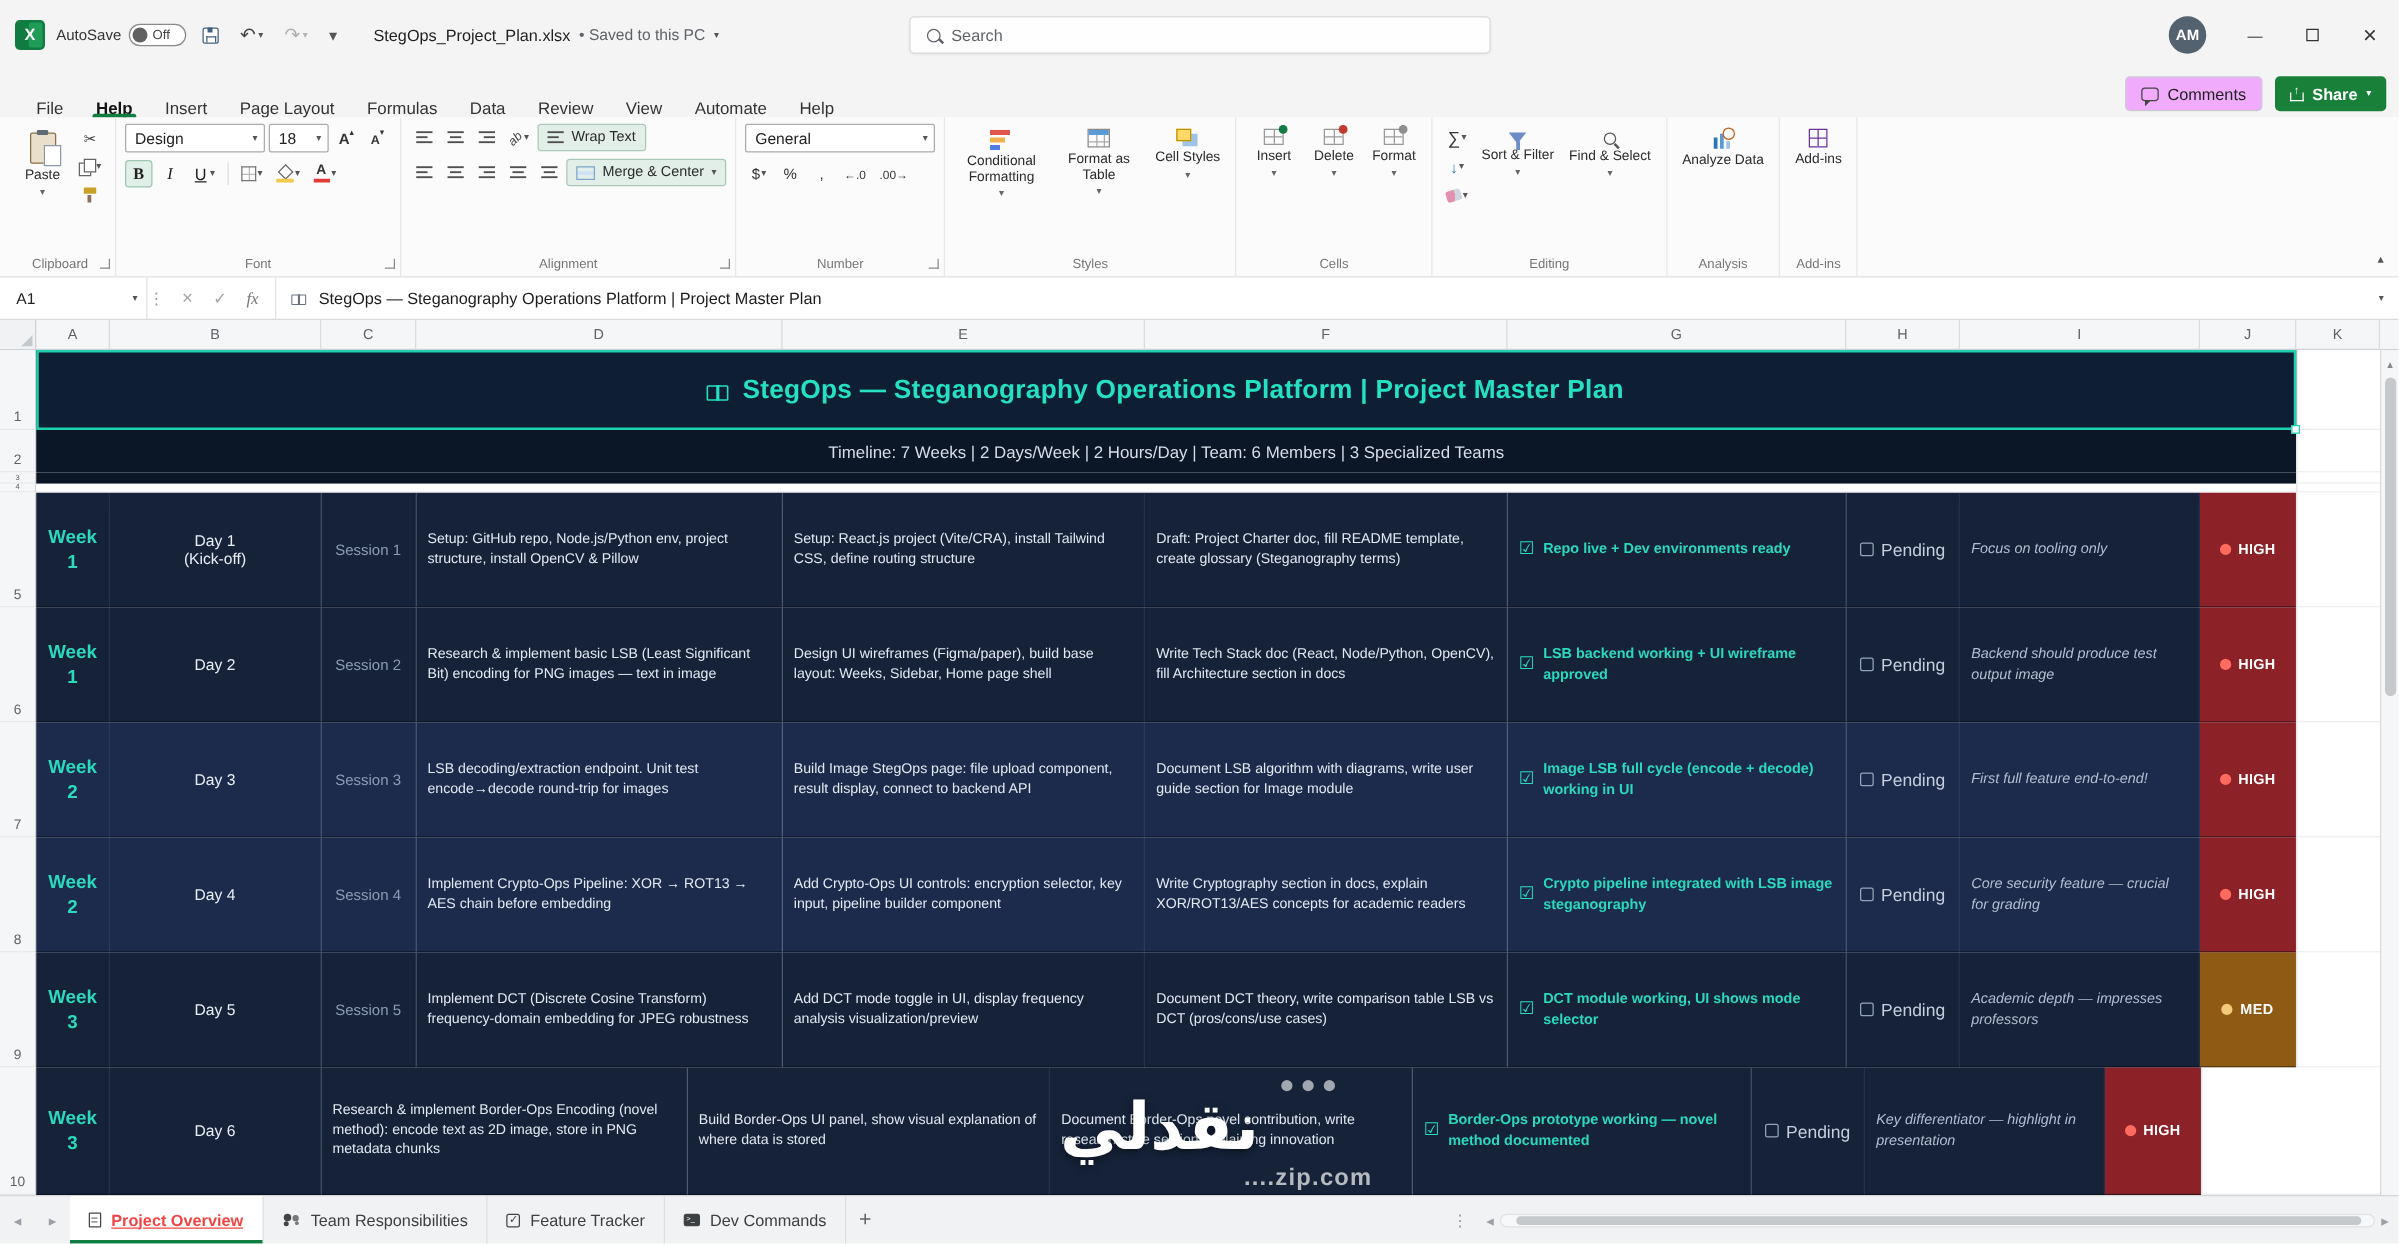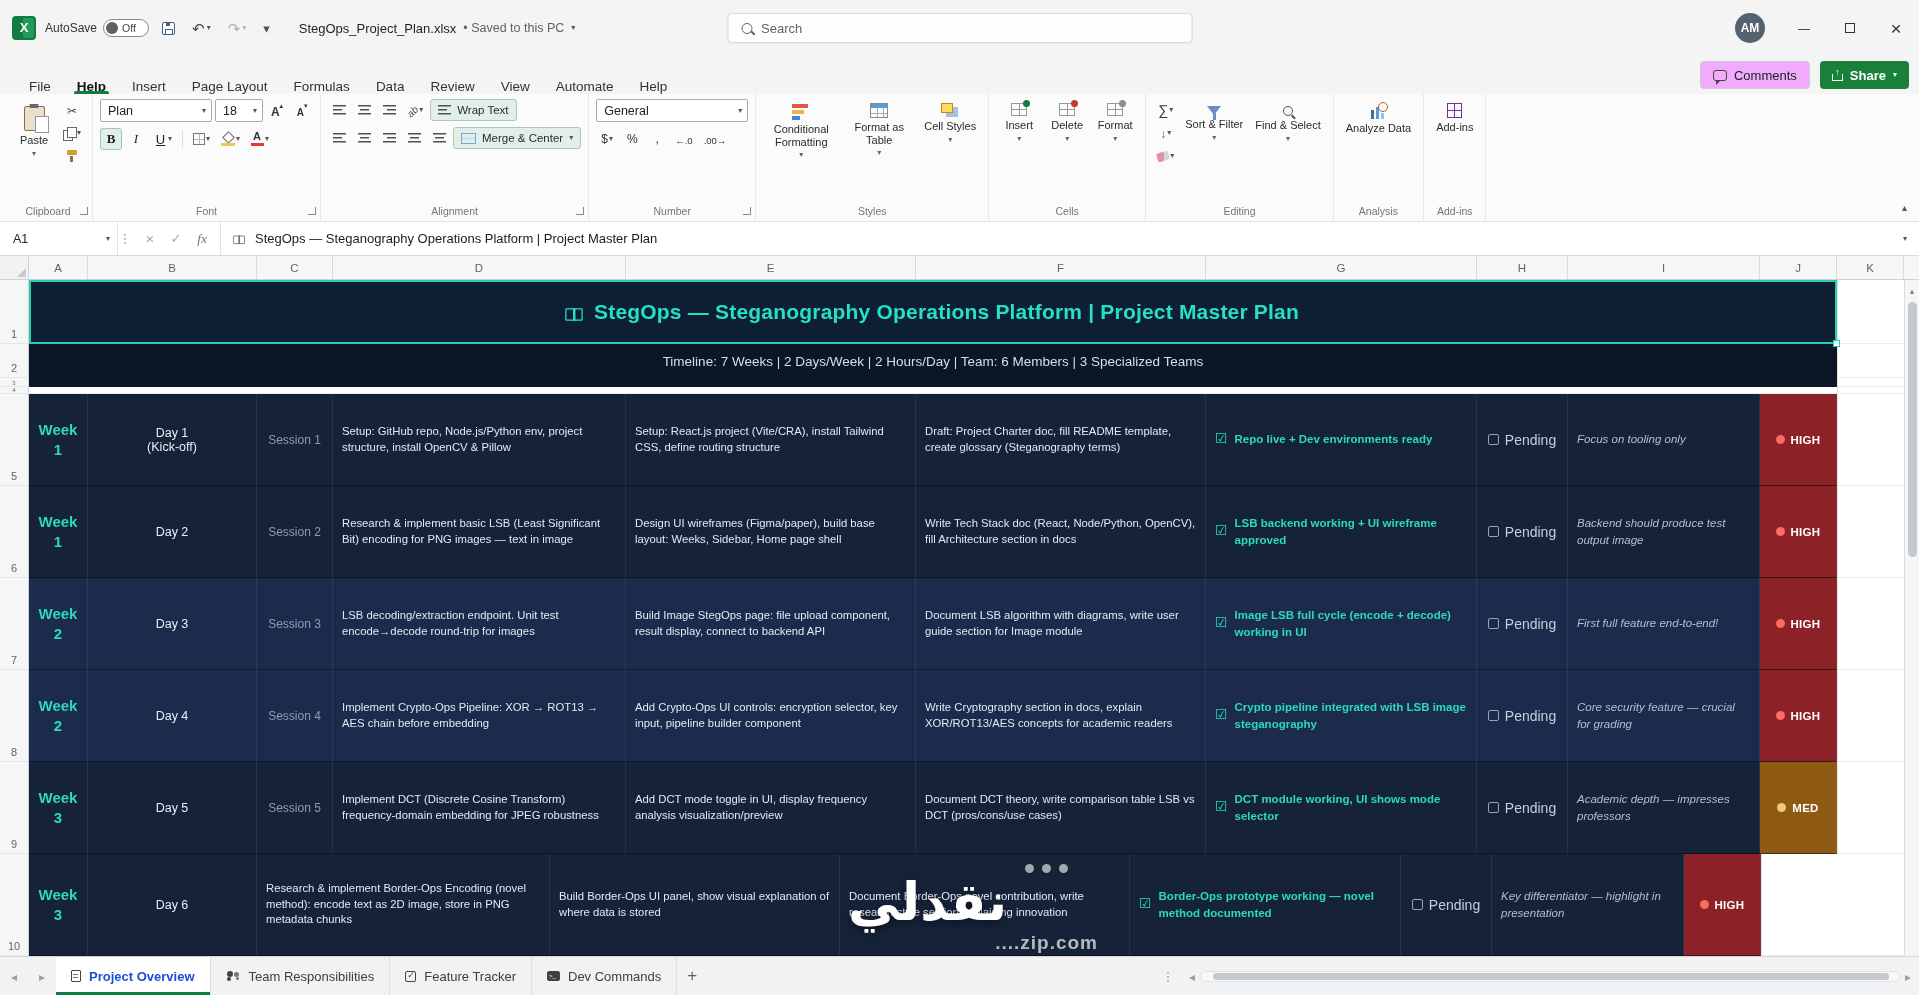"Plan" span { text: Plan -> Design }
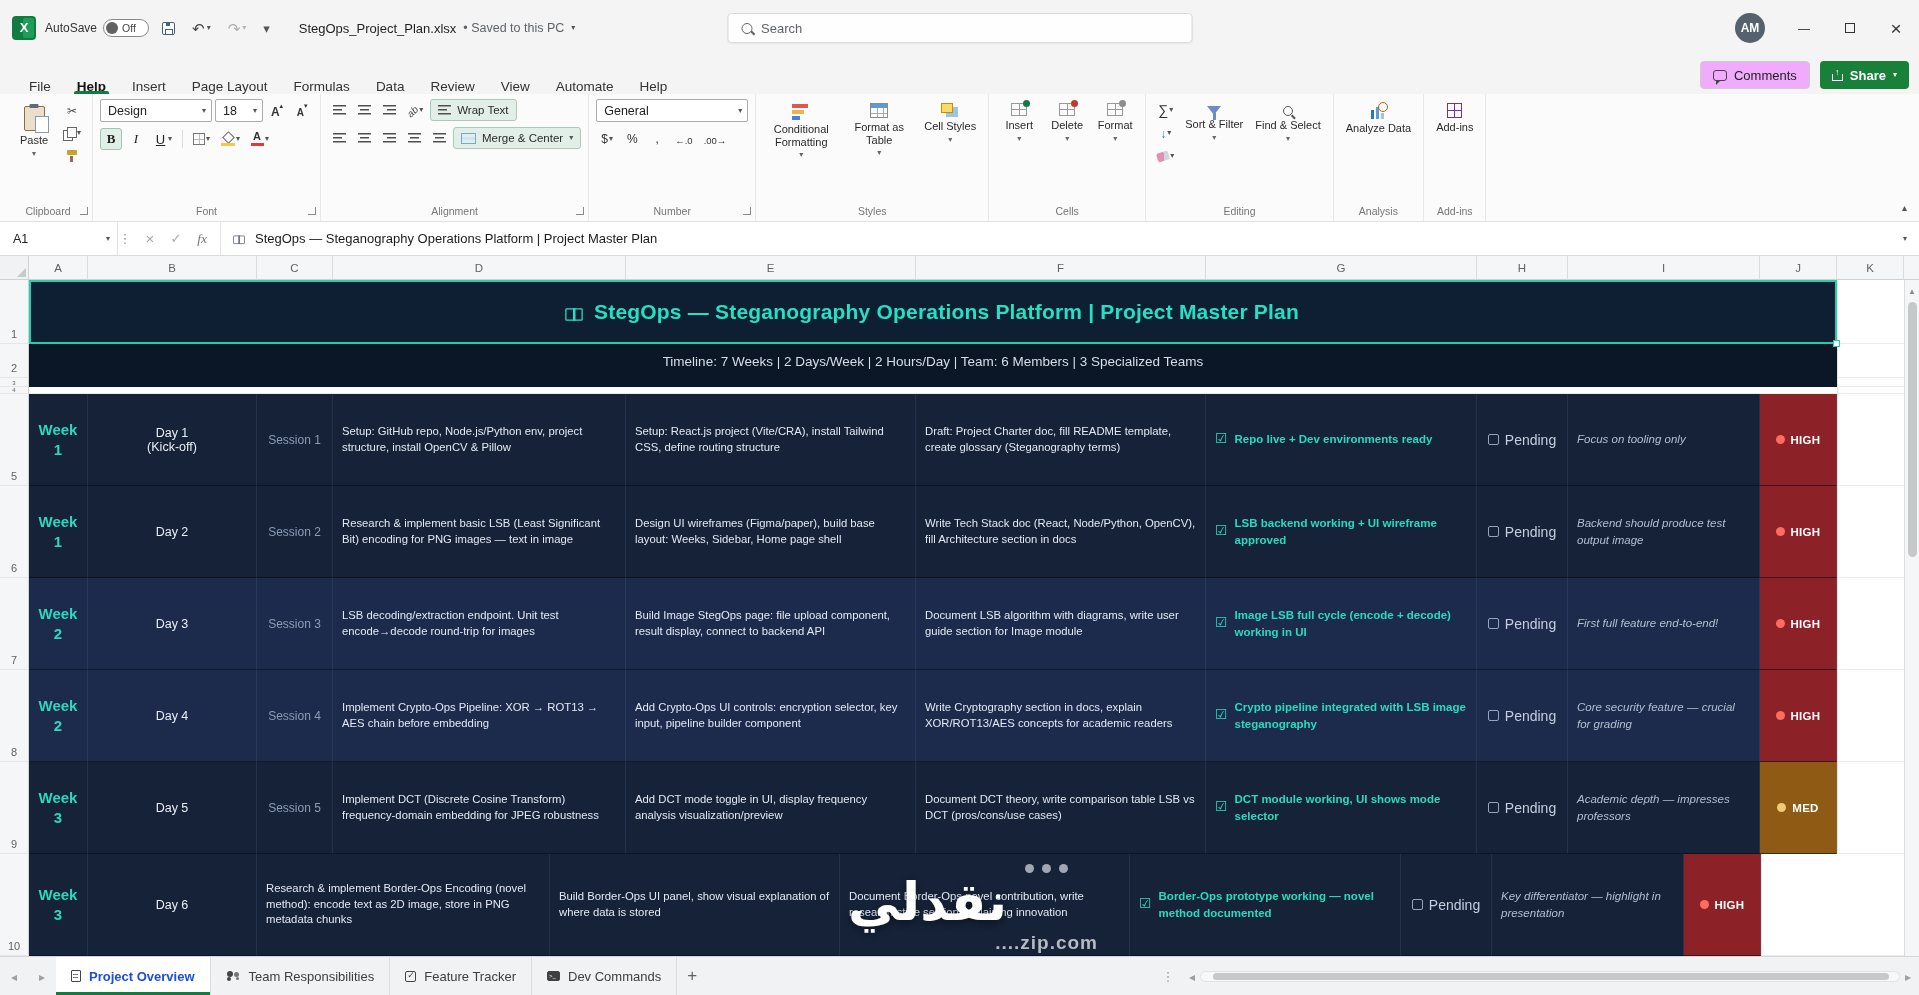"Project Overview" .stab.active { color: #1d4ed8 -> #ef4444; text-decoration: none -> underline }
